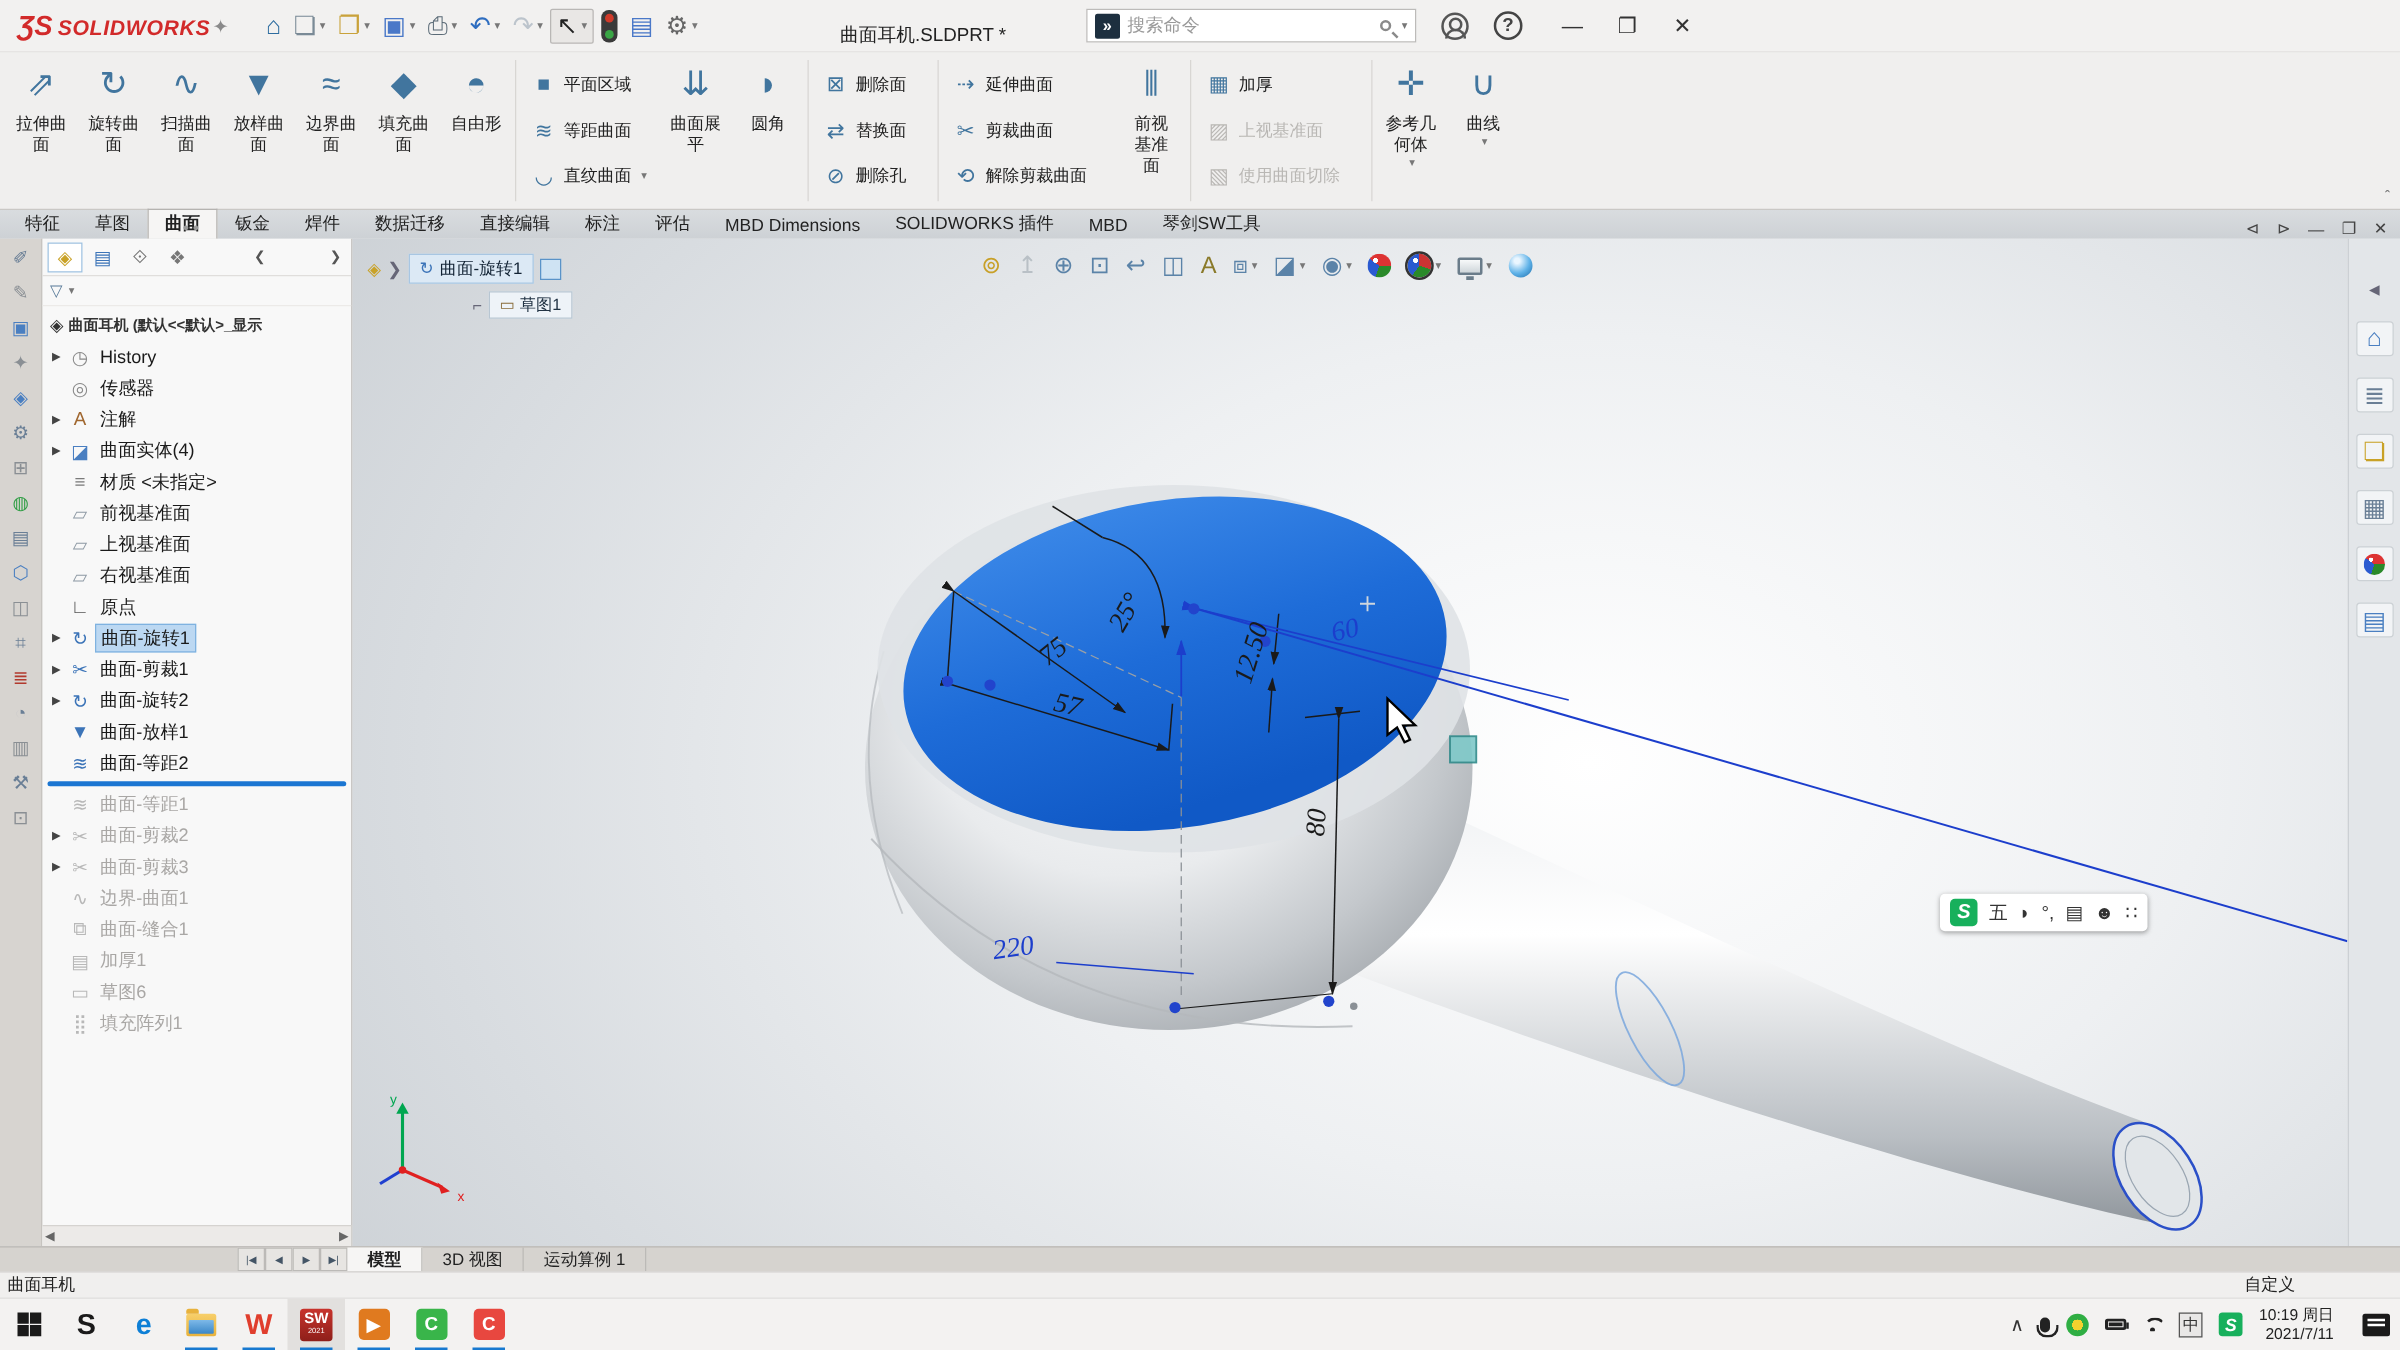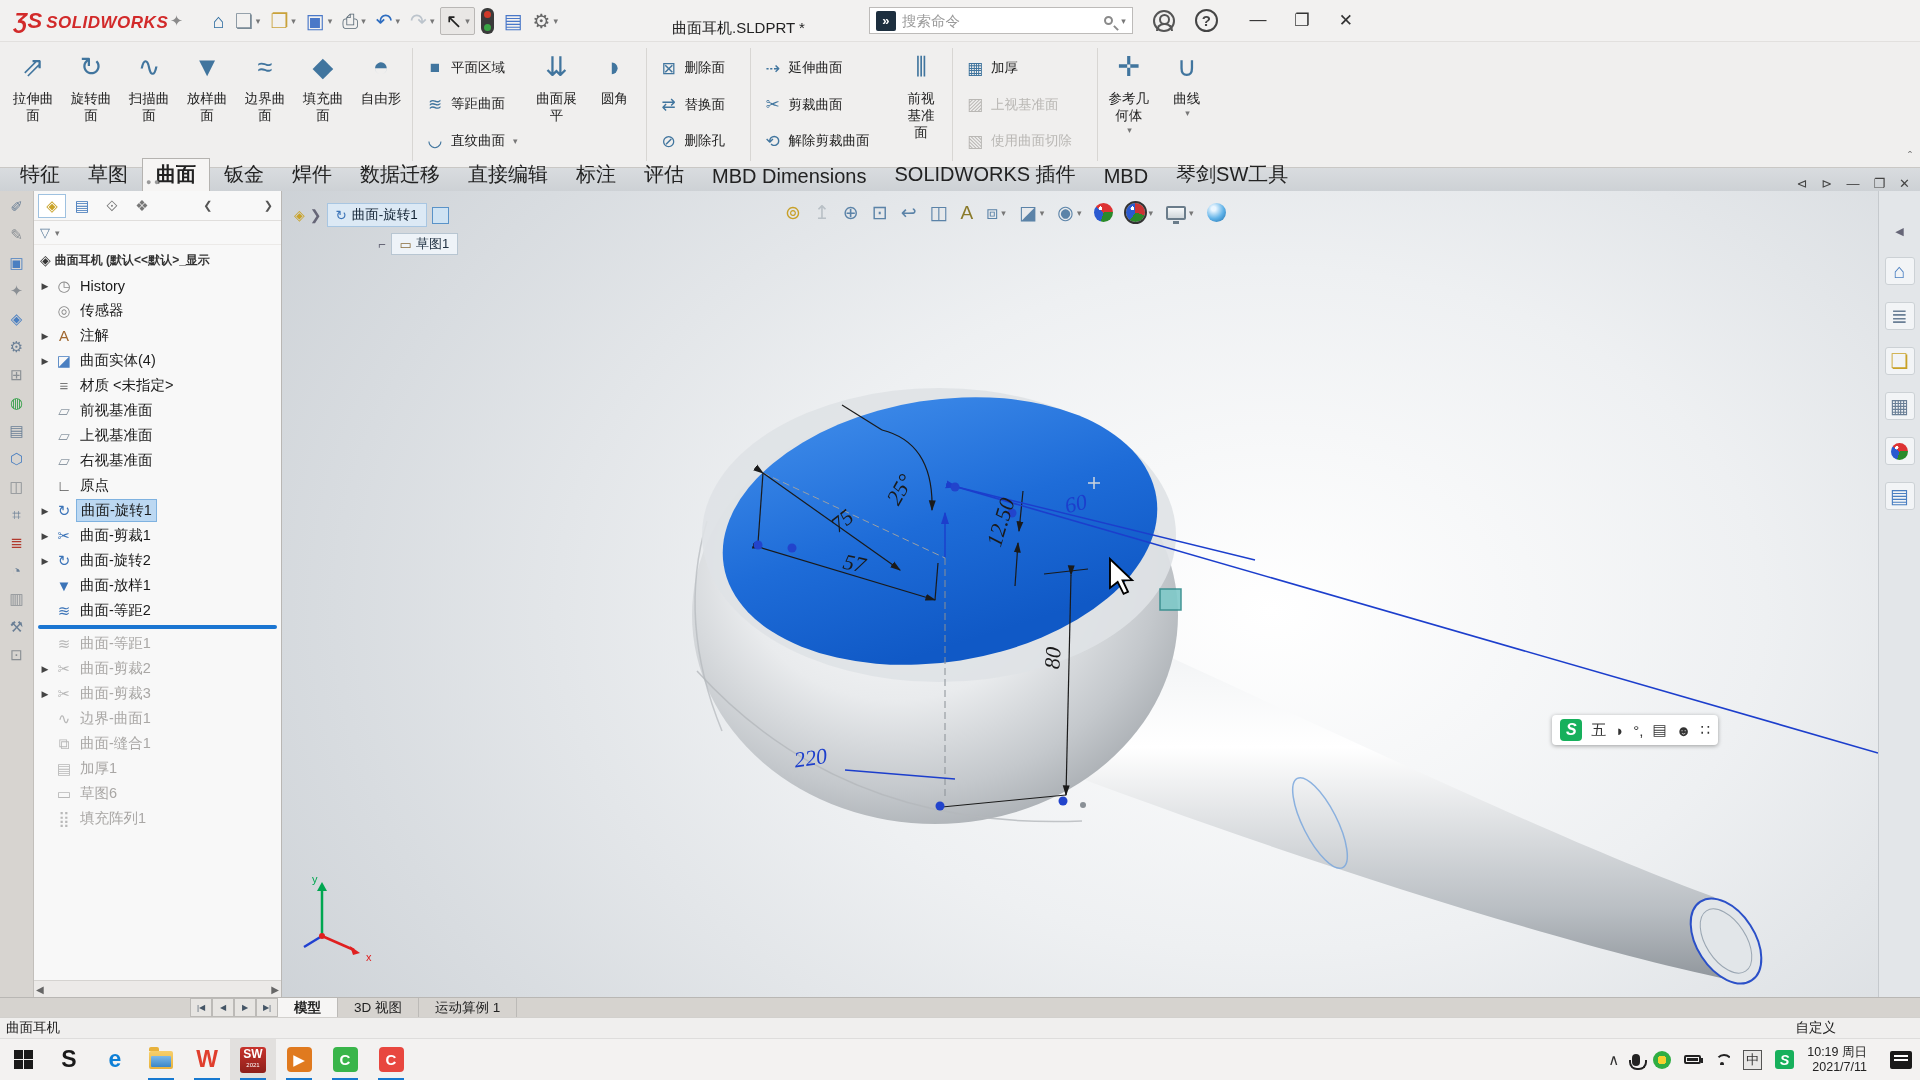"特征" .ctab { font-size: 20px -> 14px }
